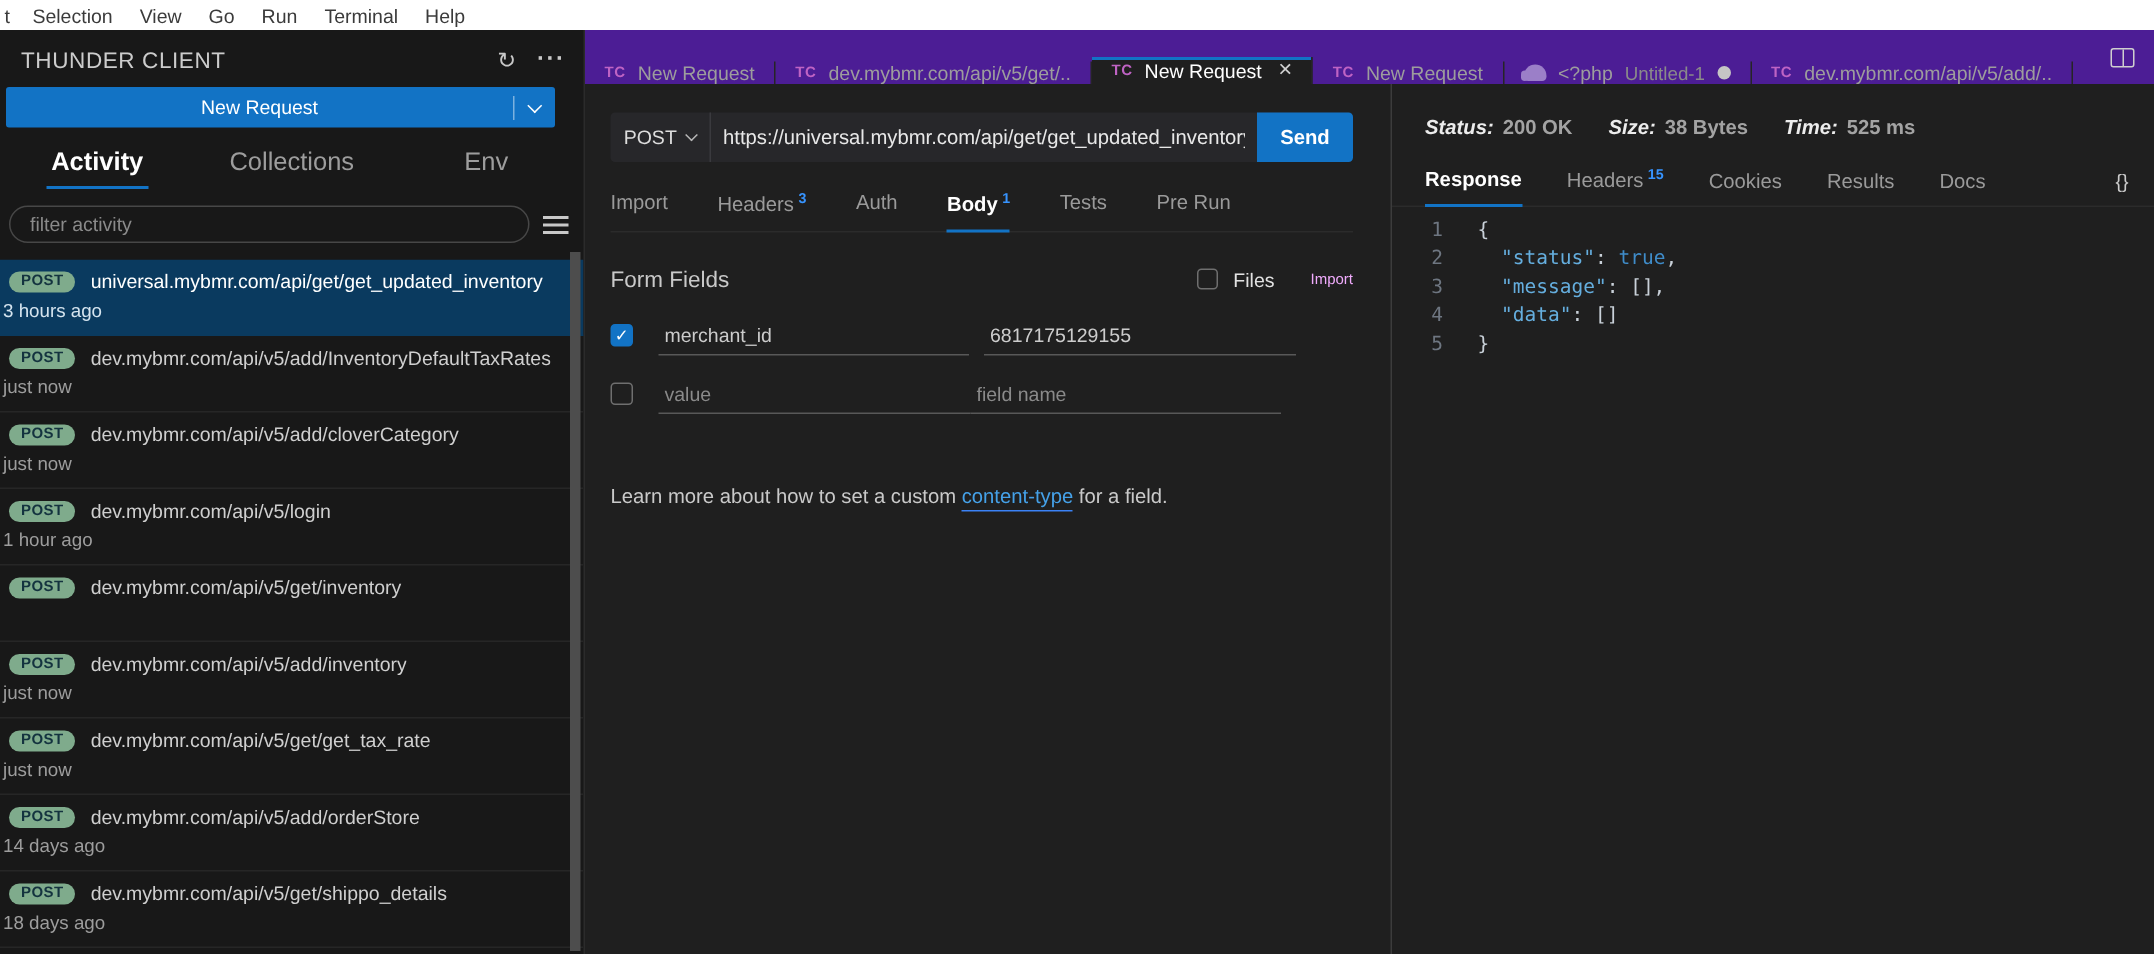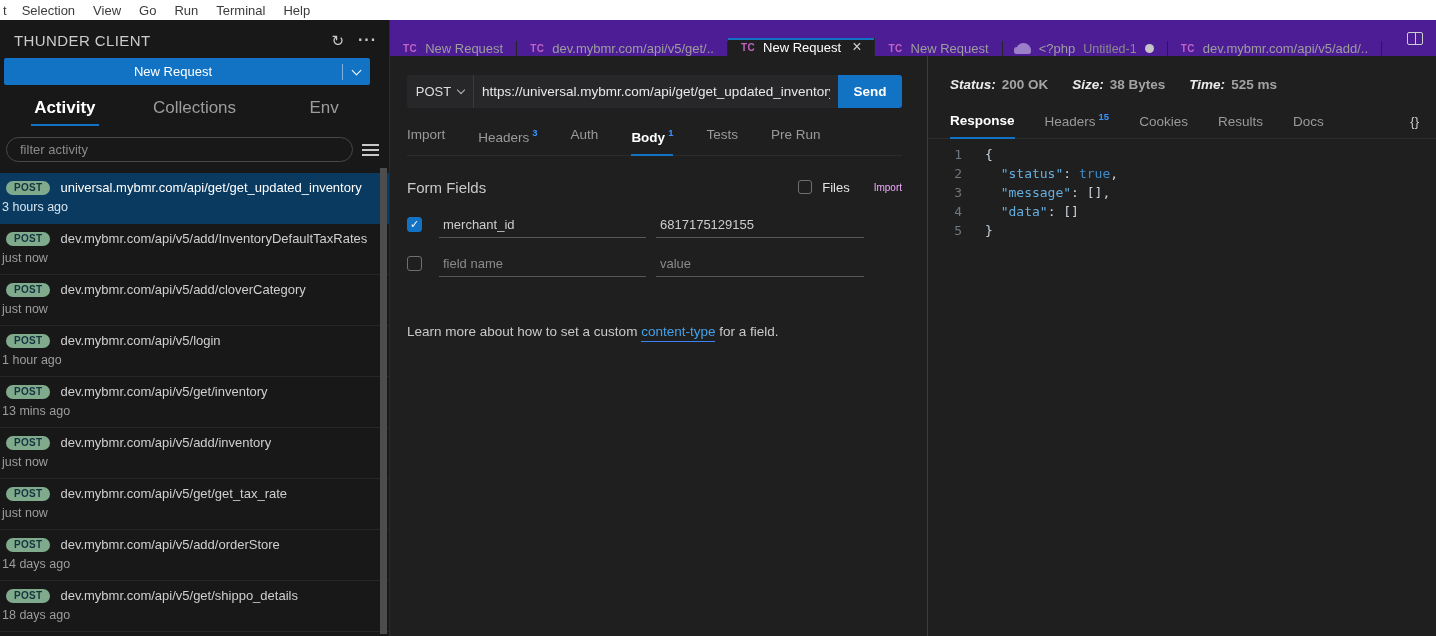"field name" input.f-input { order: before "value" -> after "value" }
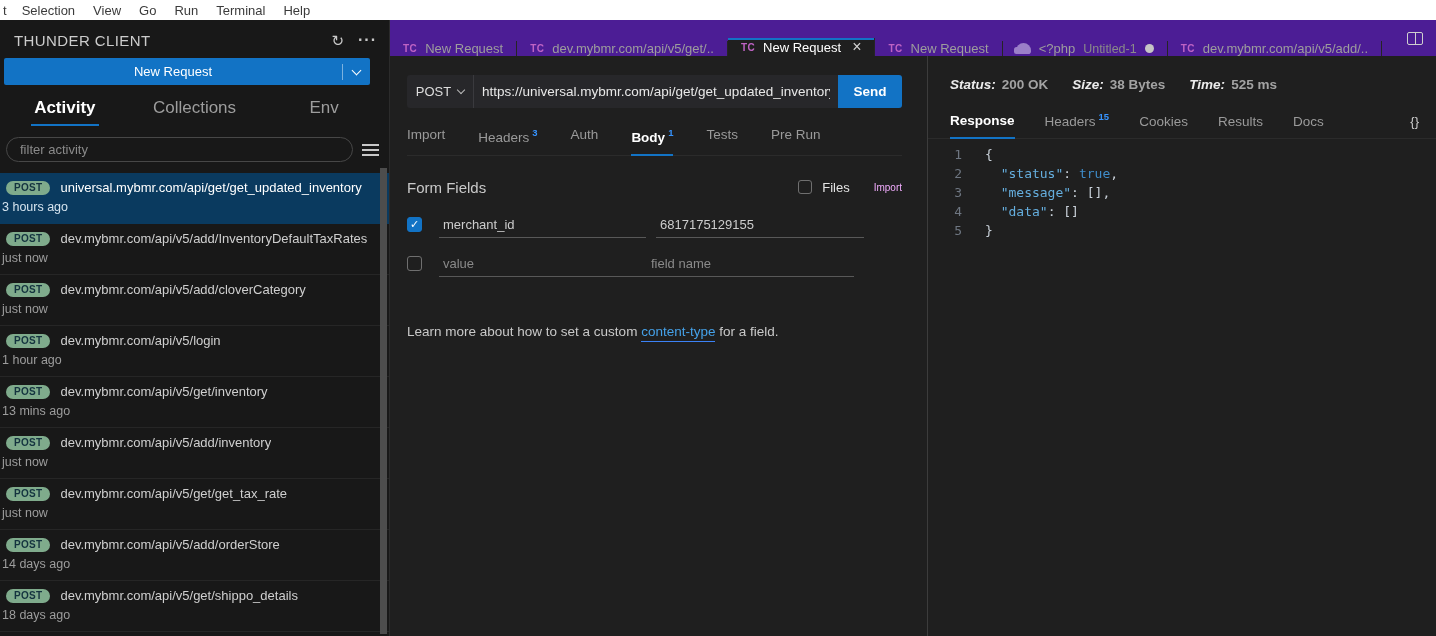"13 mins ago" div.act-time { html: <div>13 mins ago</div> -> none }
